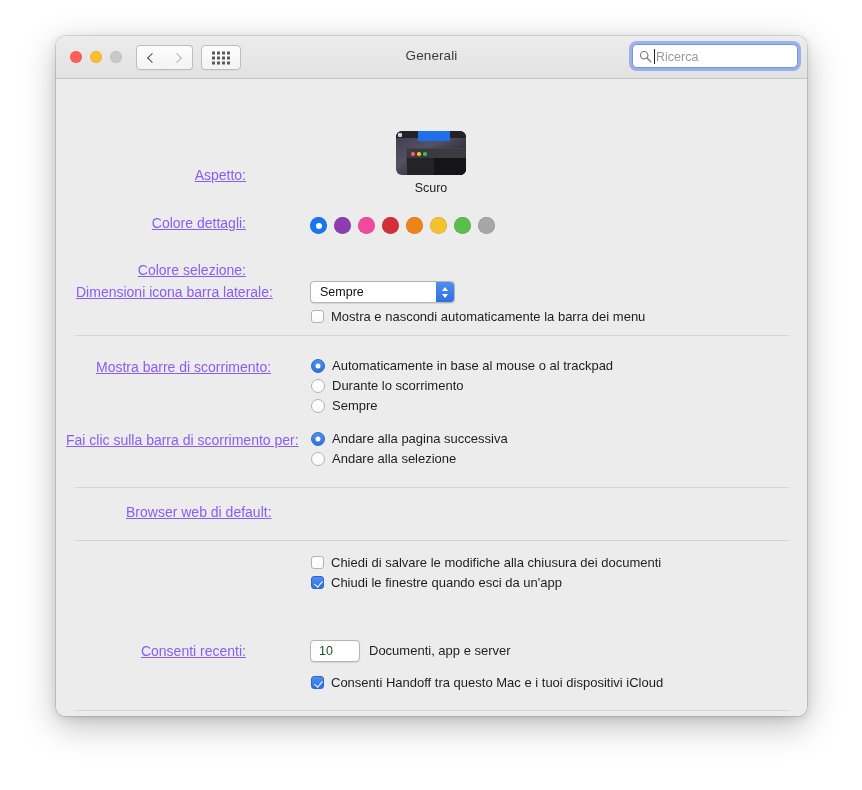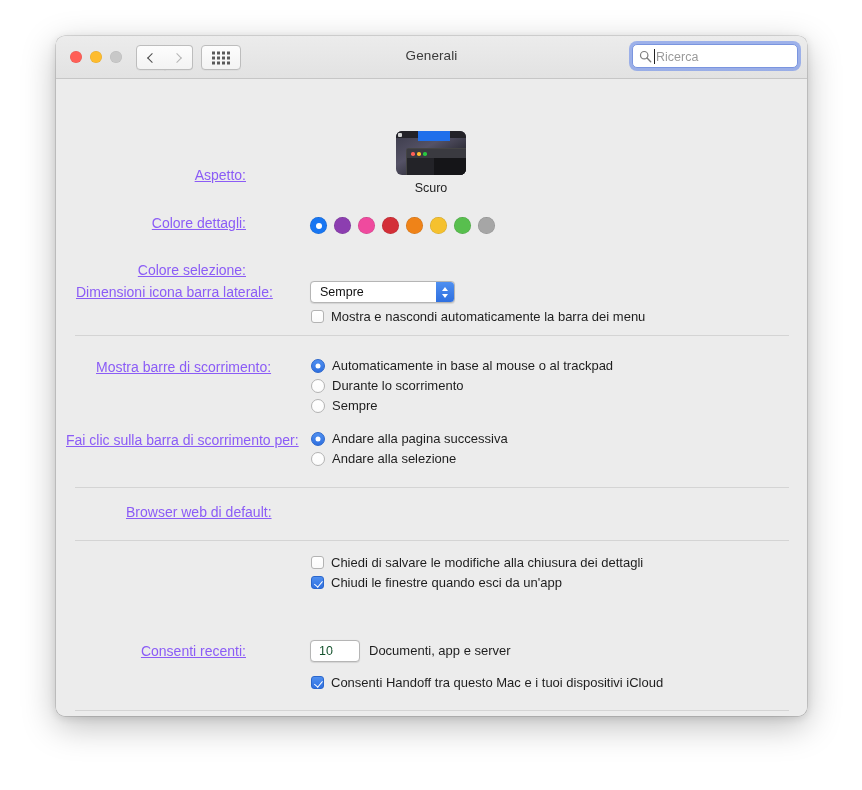"Chiedi di salvare le modifiche" span.cblabel { text: dettagli -> documenti }
